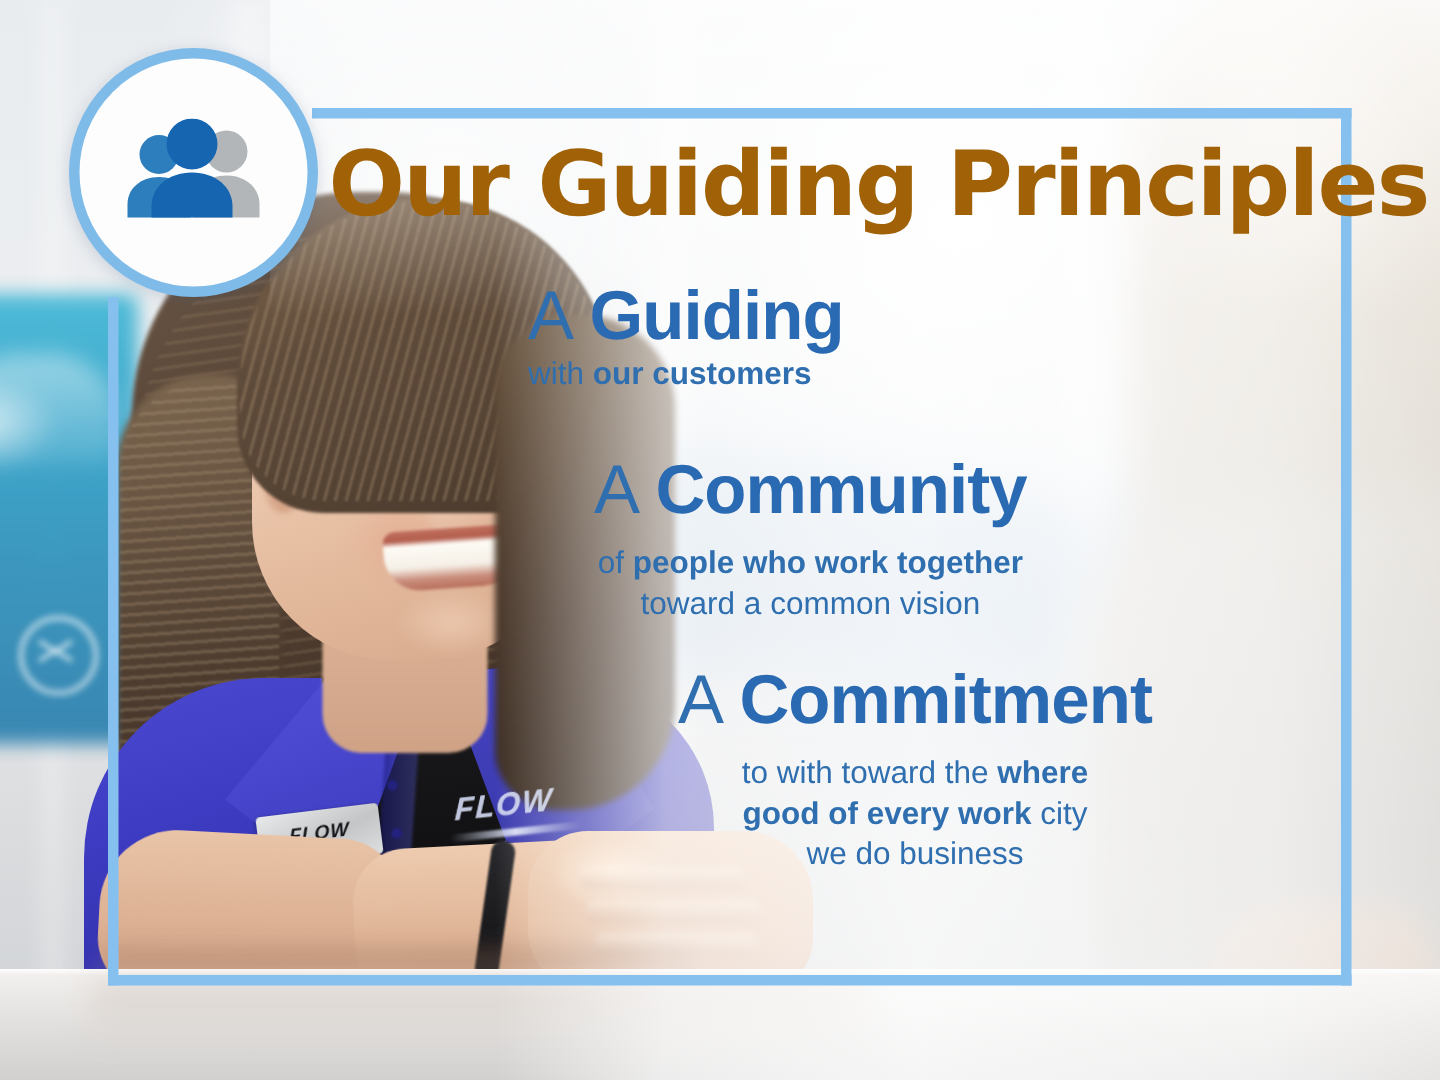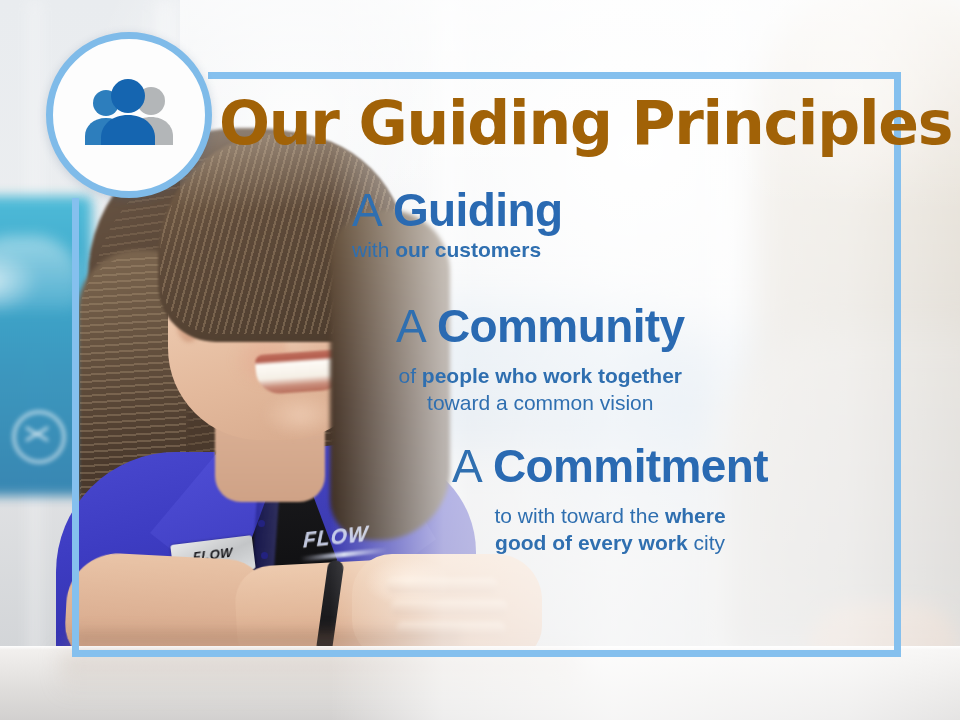"we do business" div { html: none -> <div>we do business</div> }
